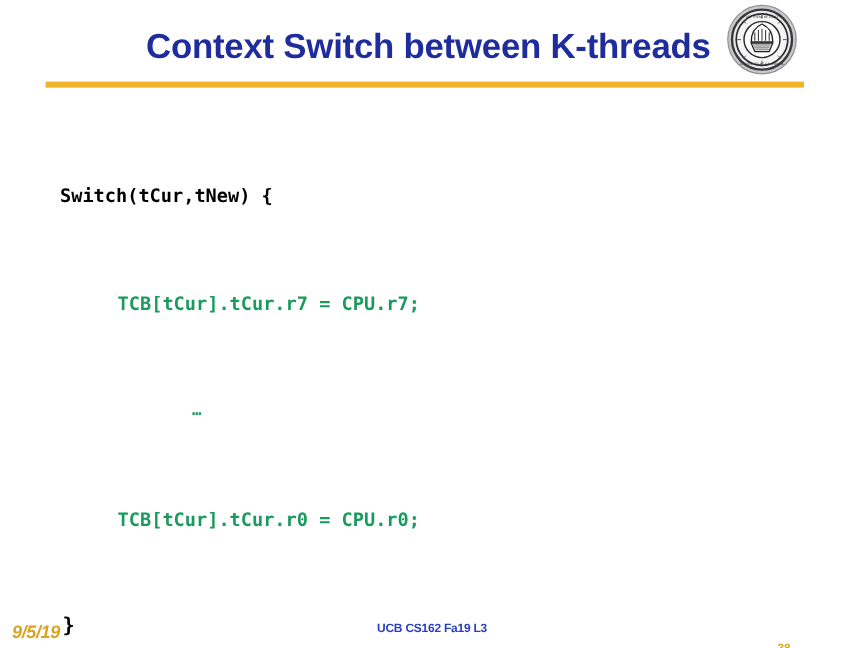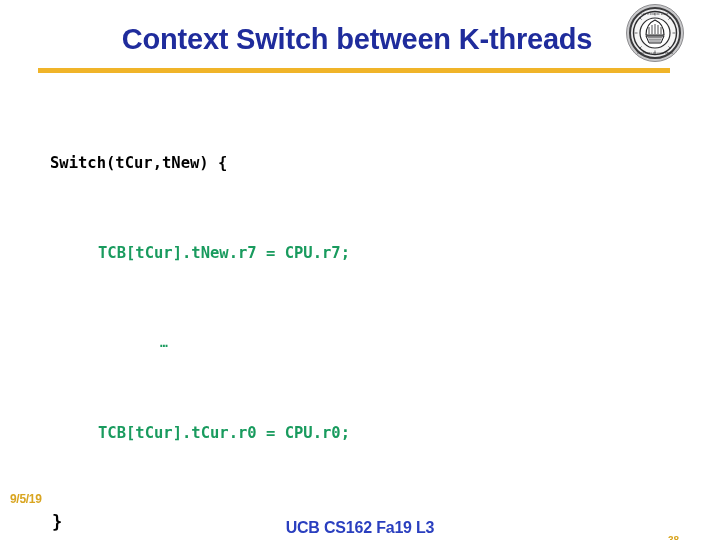"Context Switch between K-threads" #slide { padding-left: 20px -> none }
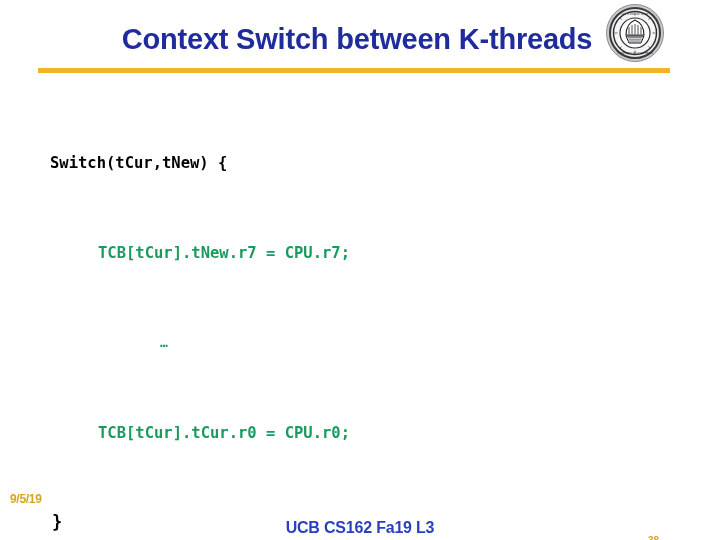"TCB[tCur].tNew.r7 = CPU.r7;" div.code-line { text: .tNew.r7 -> .tCur.r7 }
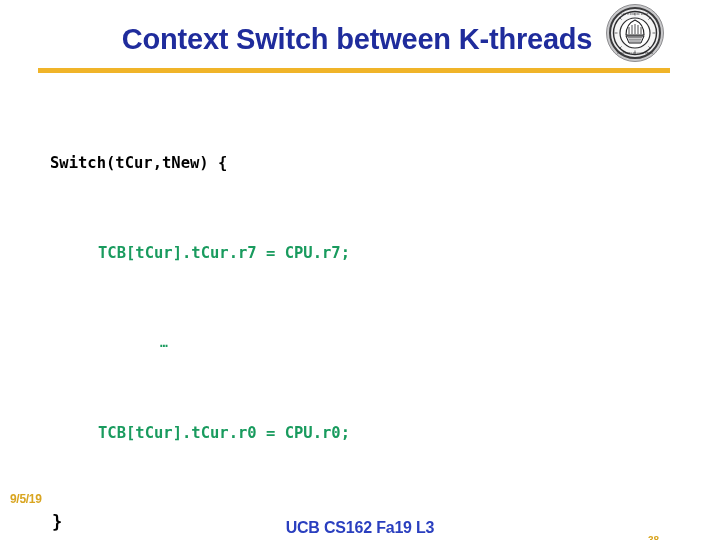"9/5/19" #footer-date { font-size: 12px -> 15px; font-style: none -> italic; top: 492px -> 519px }
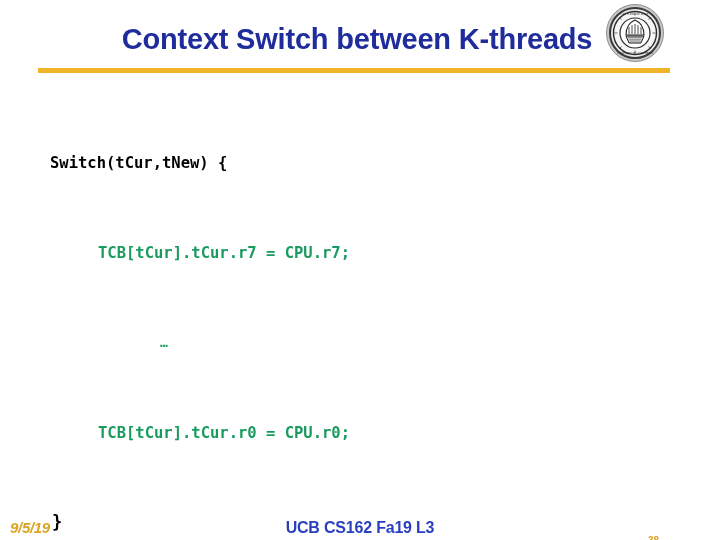"UCB CS162 Fa19 L3" #footer-center { font-size: 16px -> 10px }
